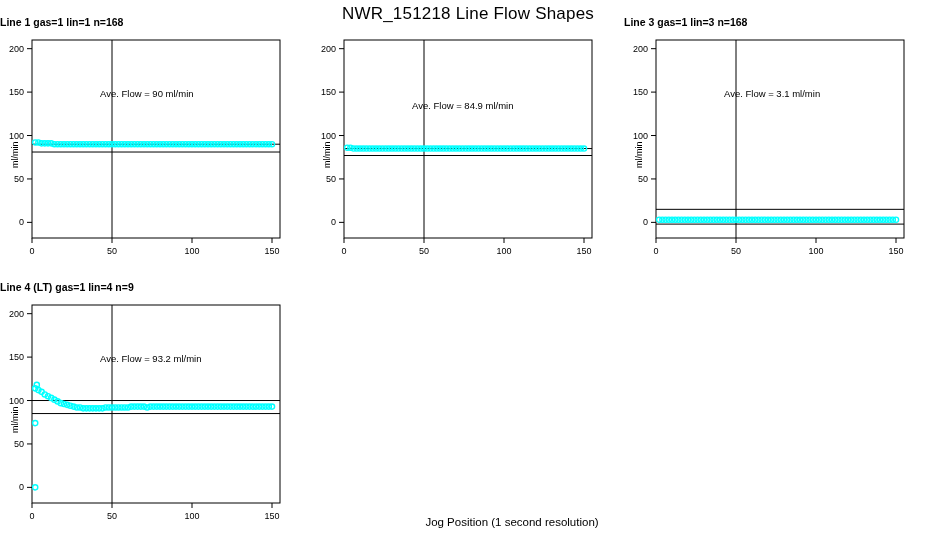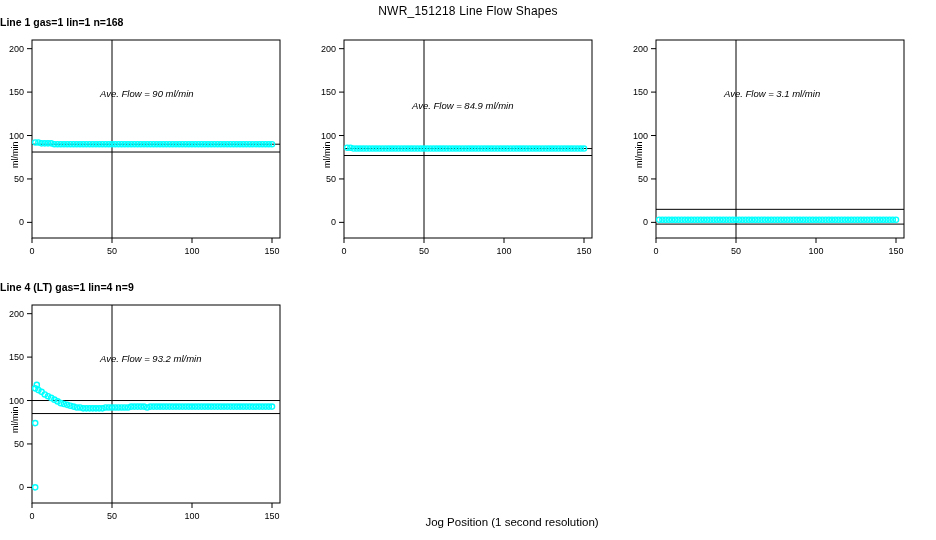"NWR_151218 Line Flow Shapes" .page-title { font-size: 12px -> 17px }
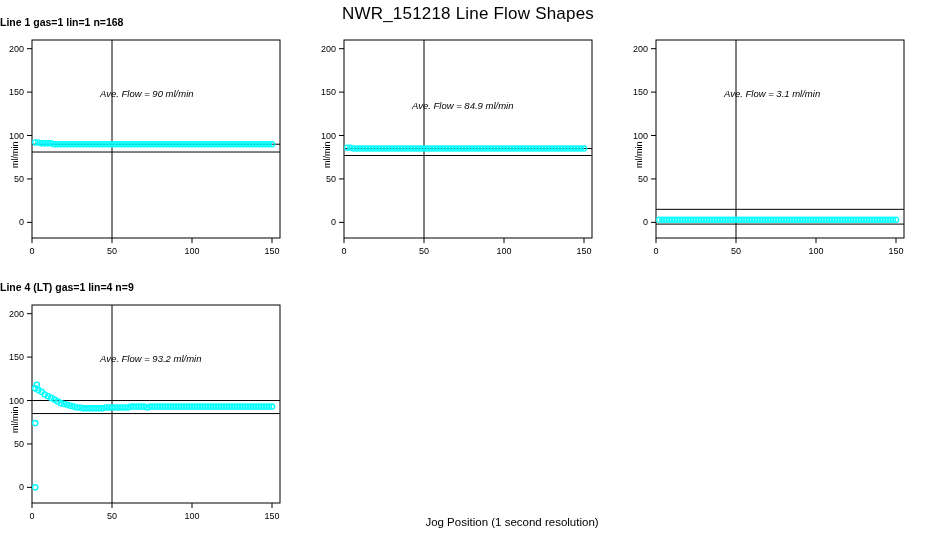"Line 3 gas=1 lin=3 n=168" div.panel-title { html: none -> <div>Line 3 gas=1 lin=3 n=168</div> }
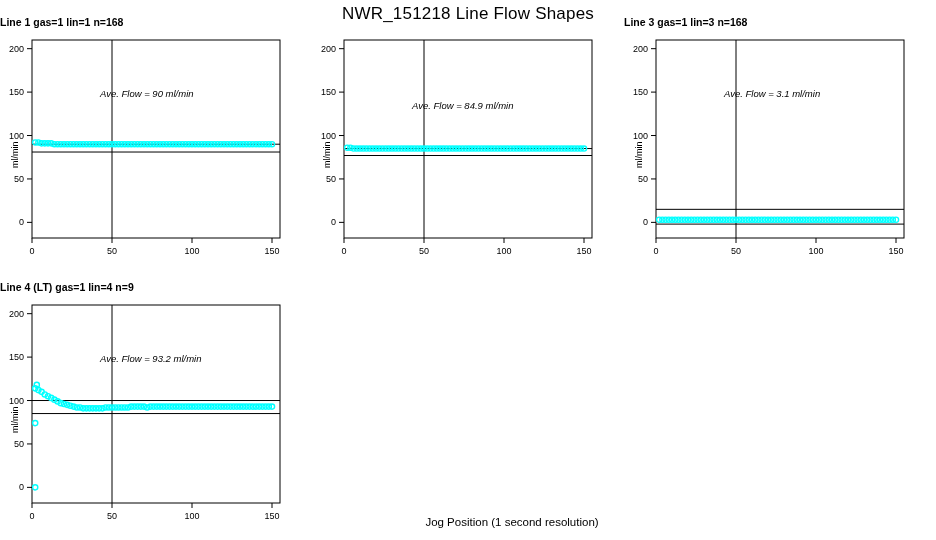"Ave. Flow = 90 ml/min" .annot { font-style: italic -> none }
